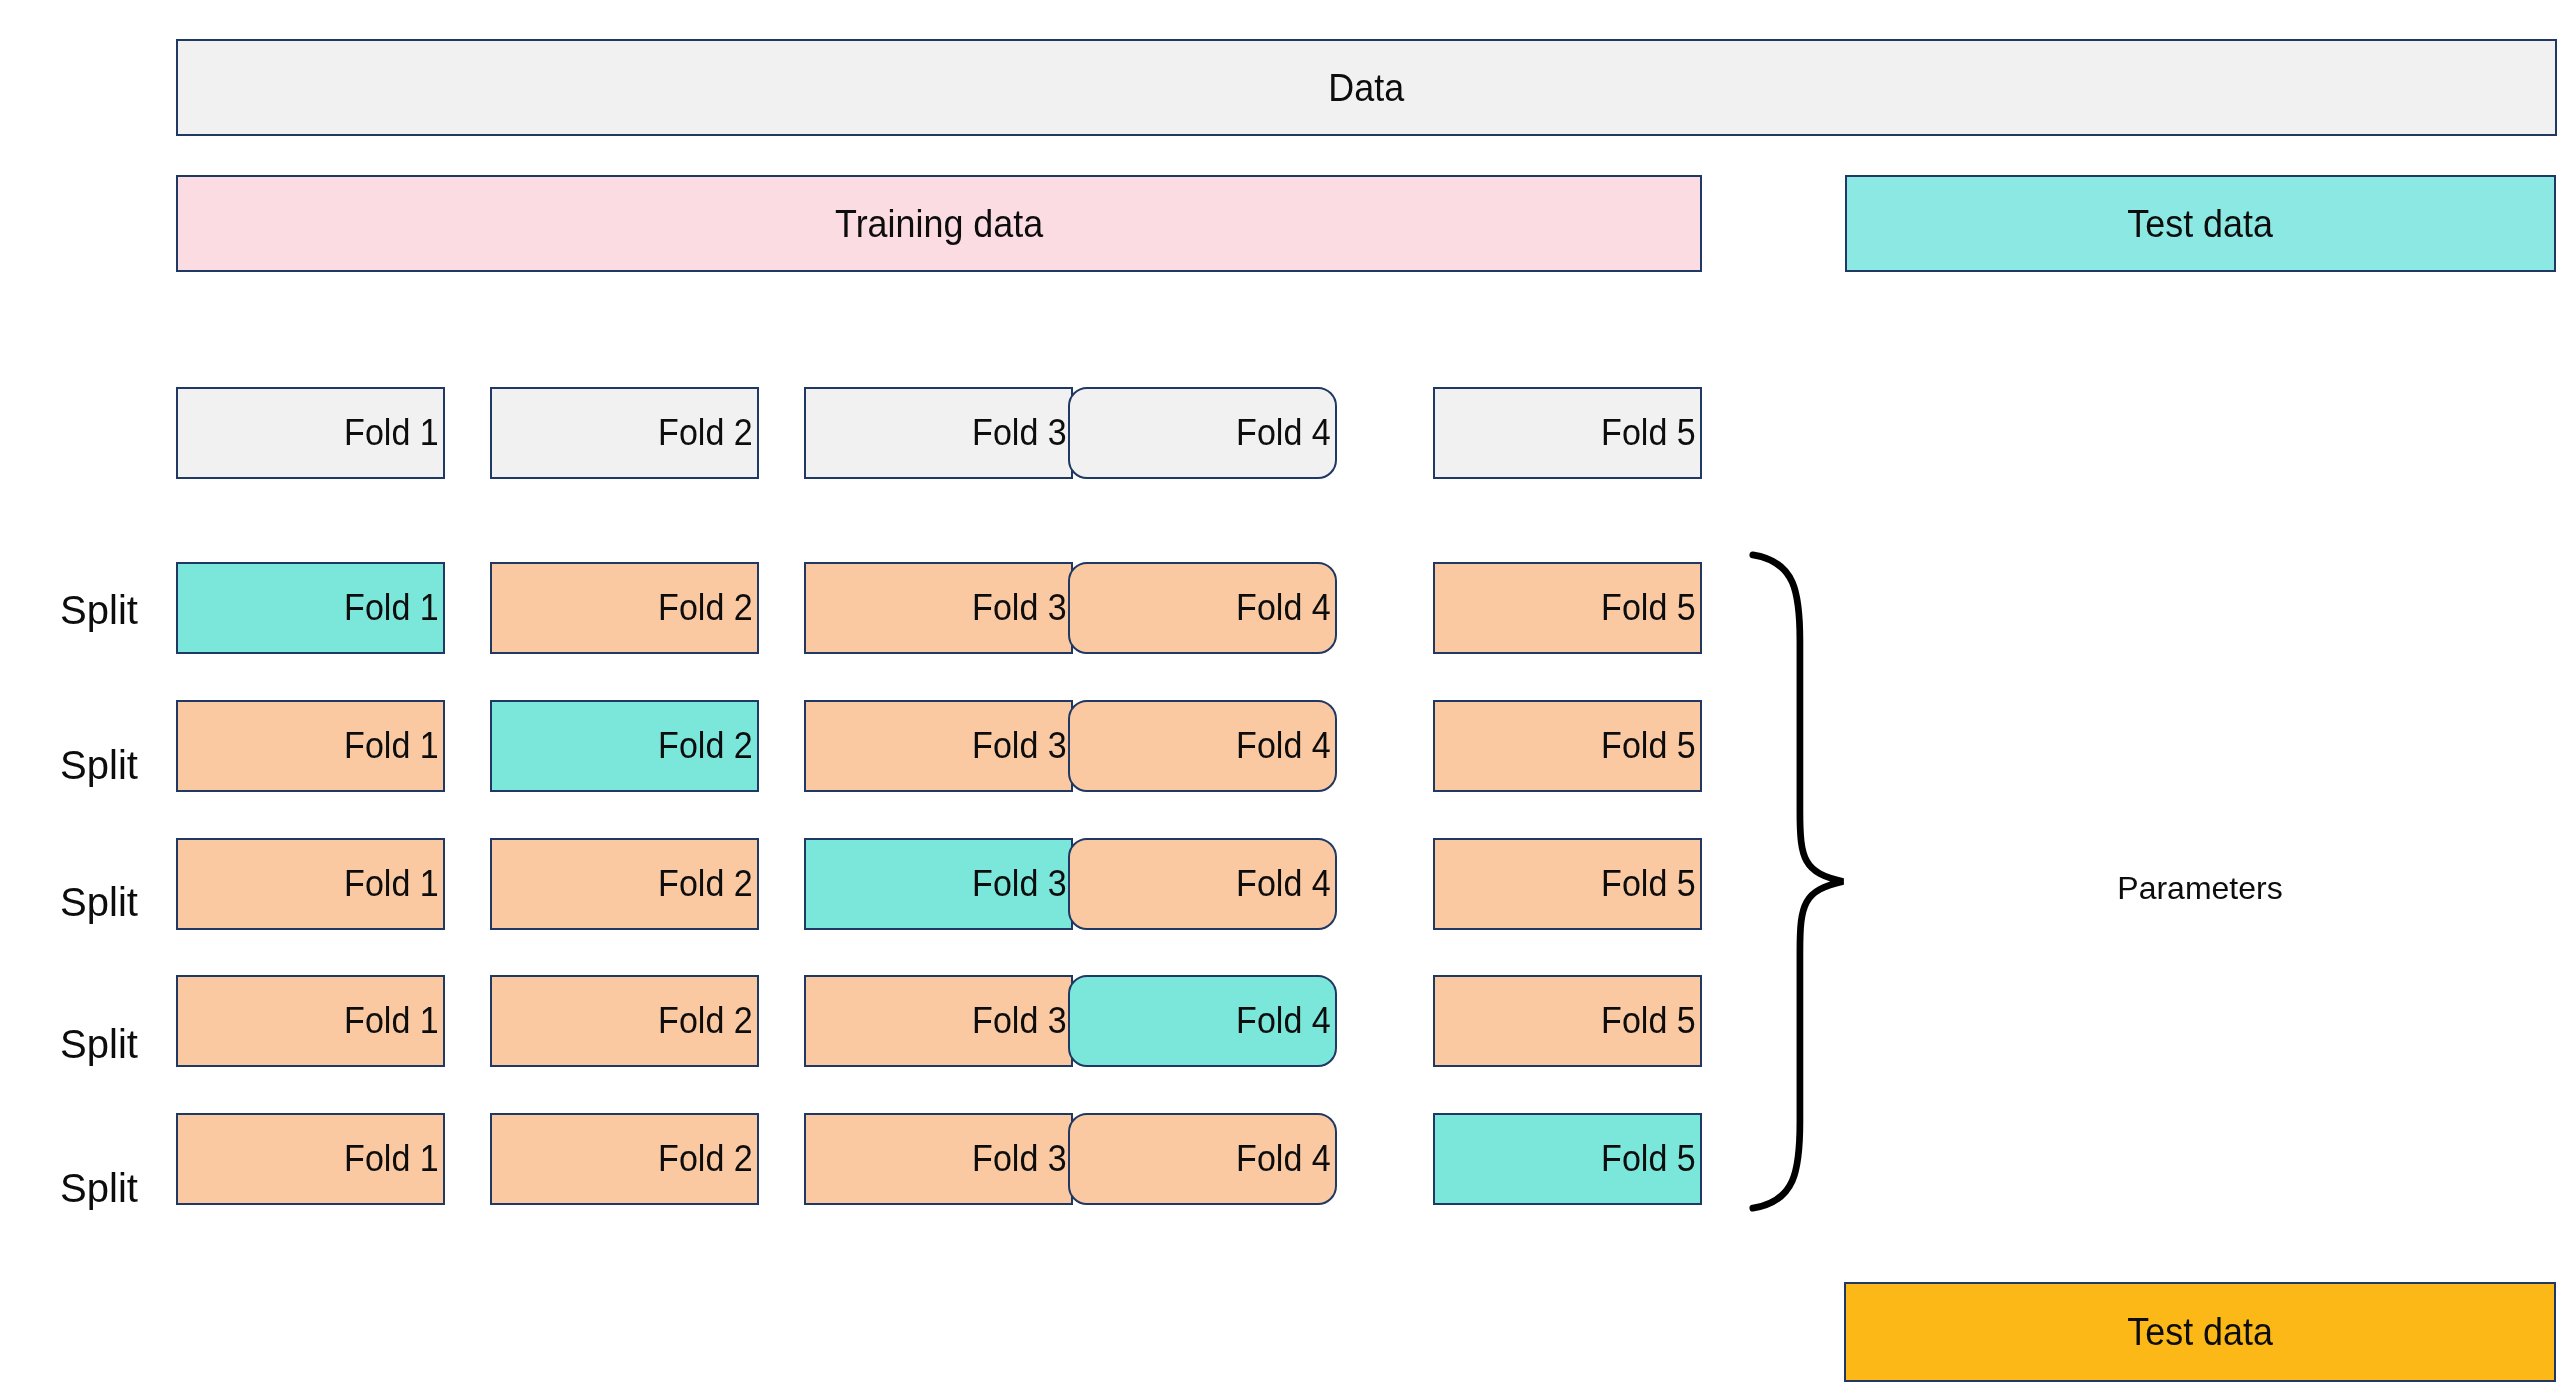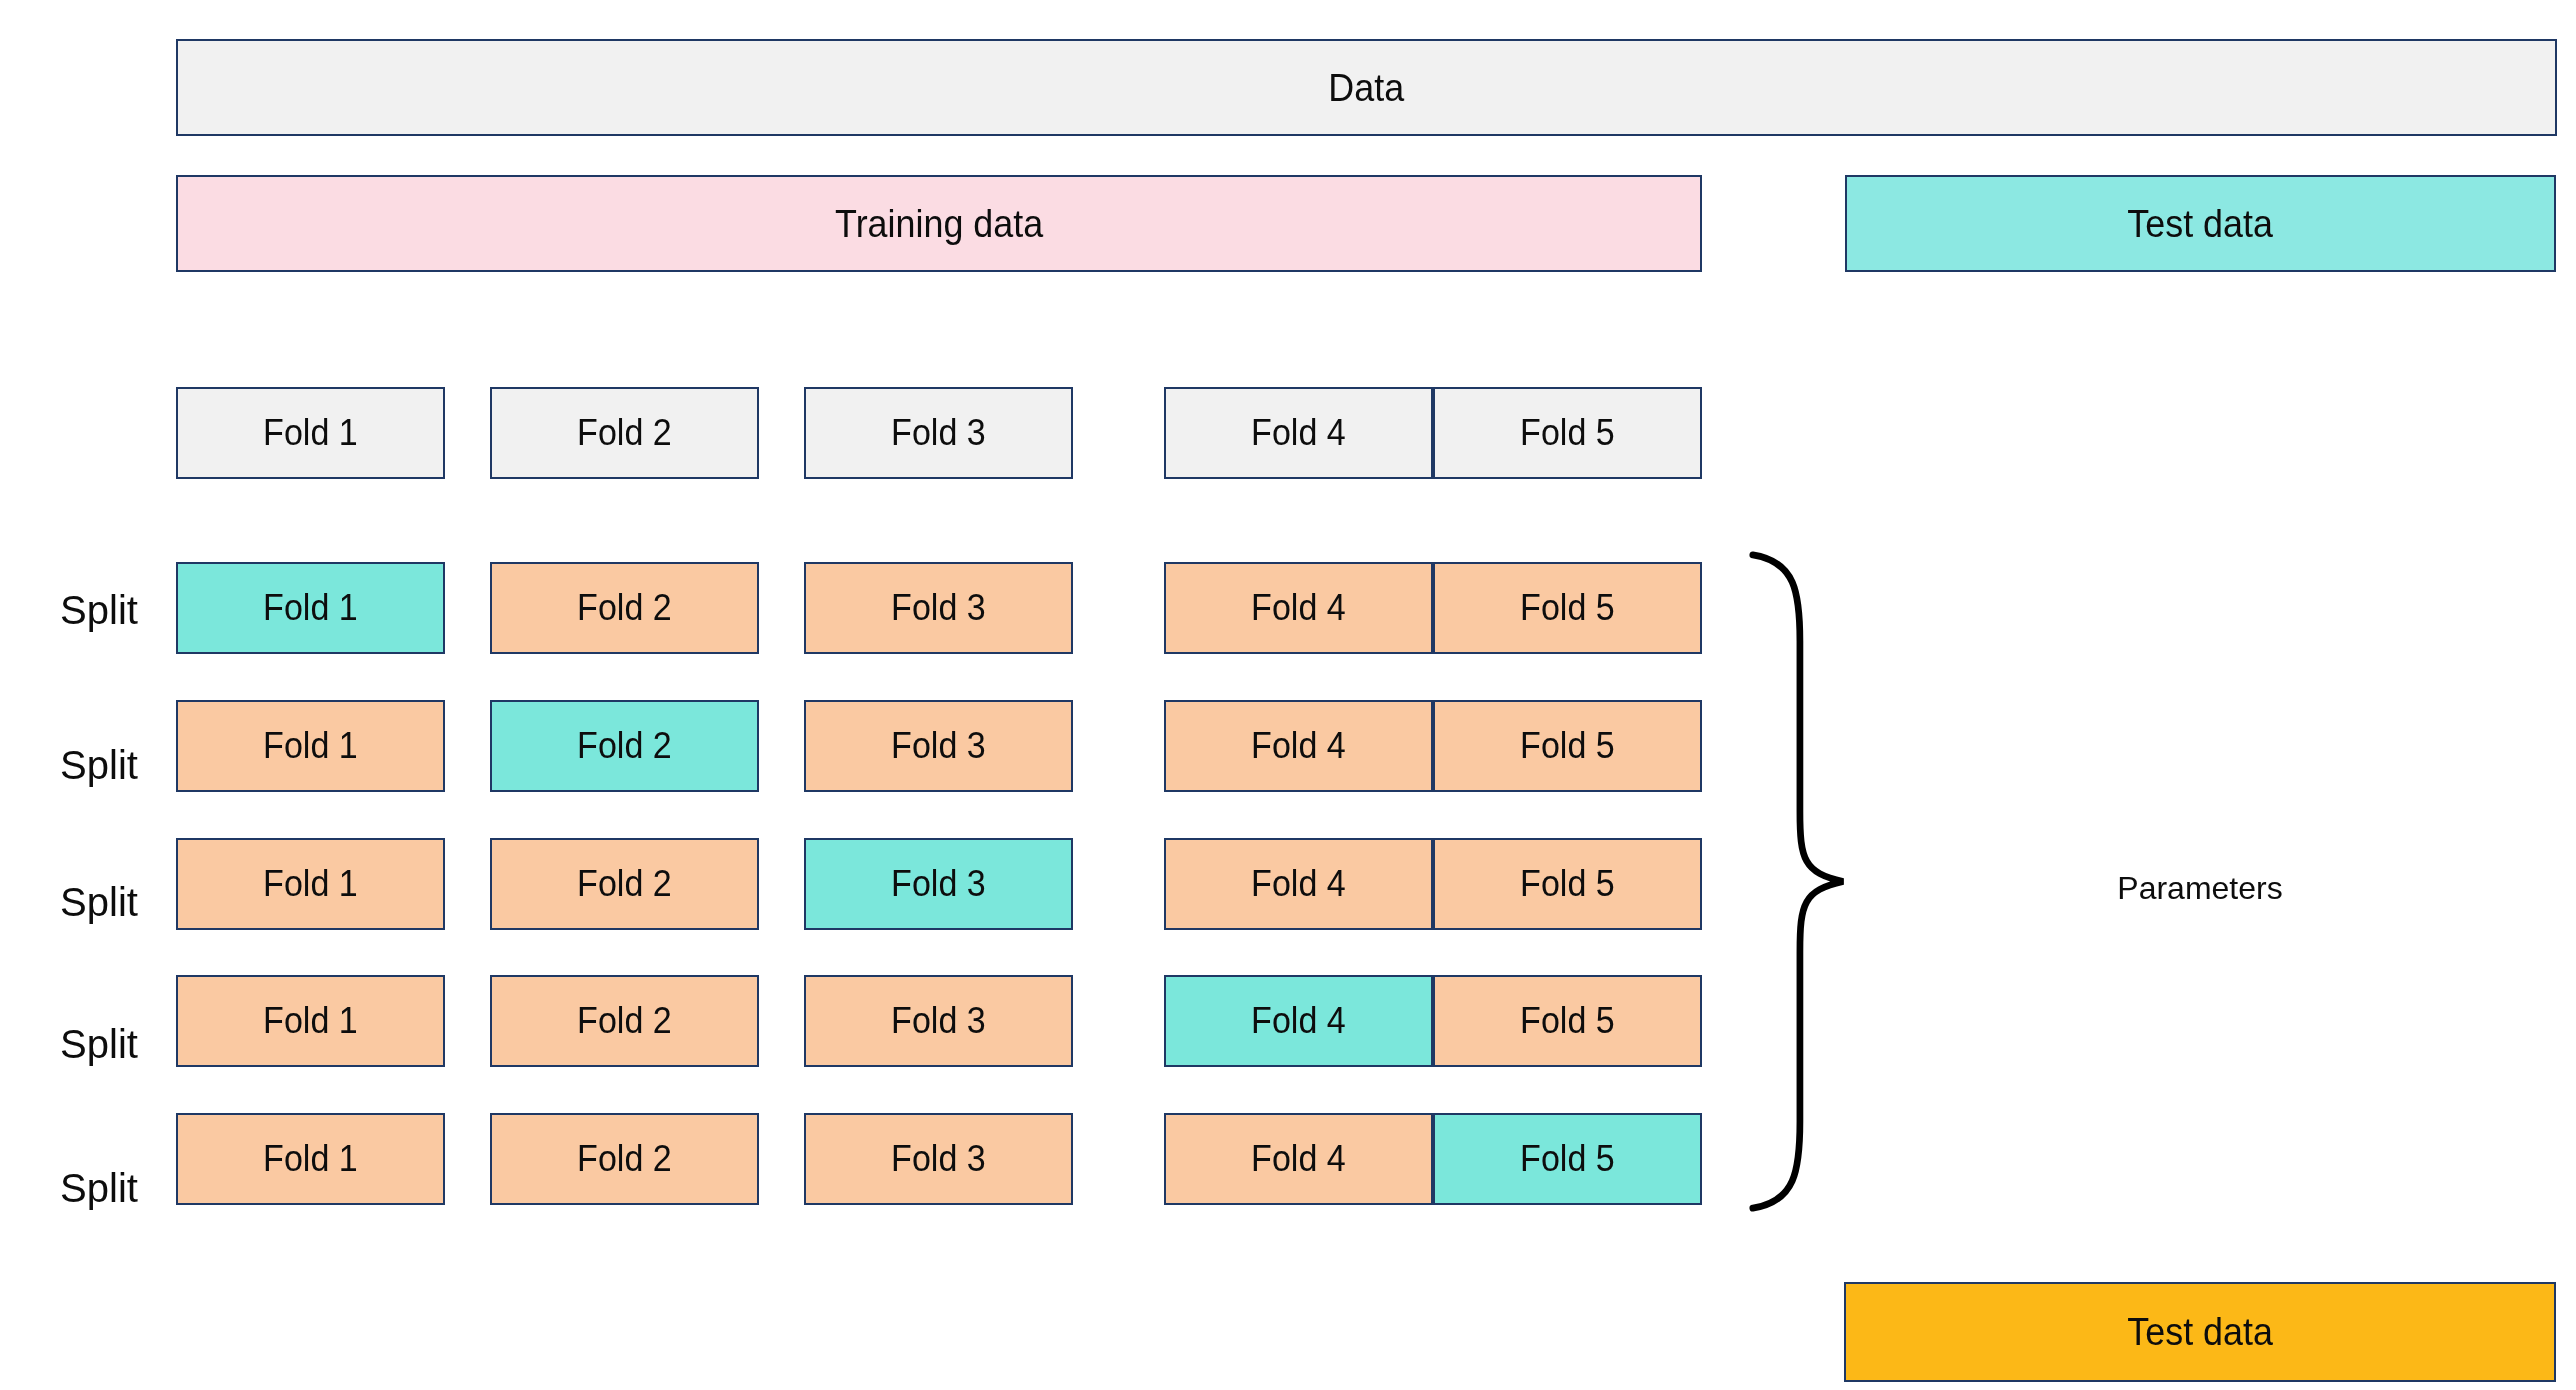"Fold 1" .box { justify-content: center -> flex-end }
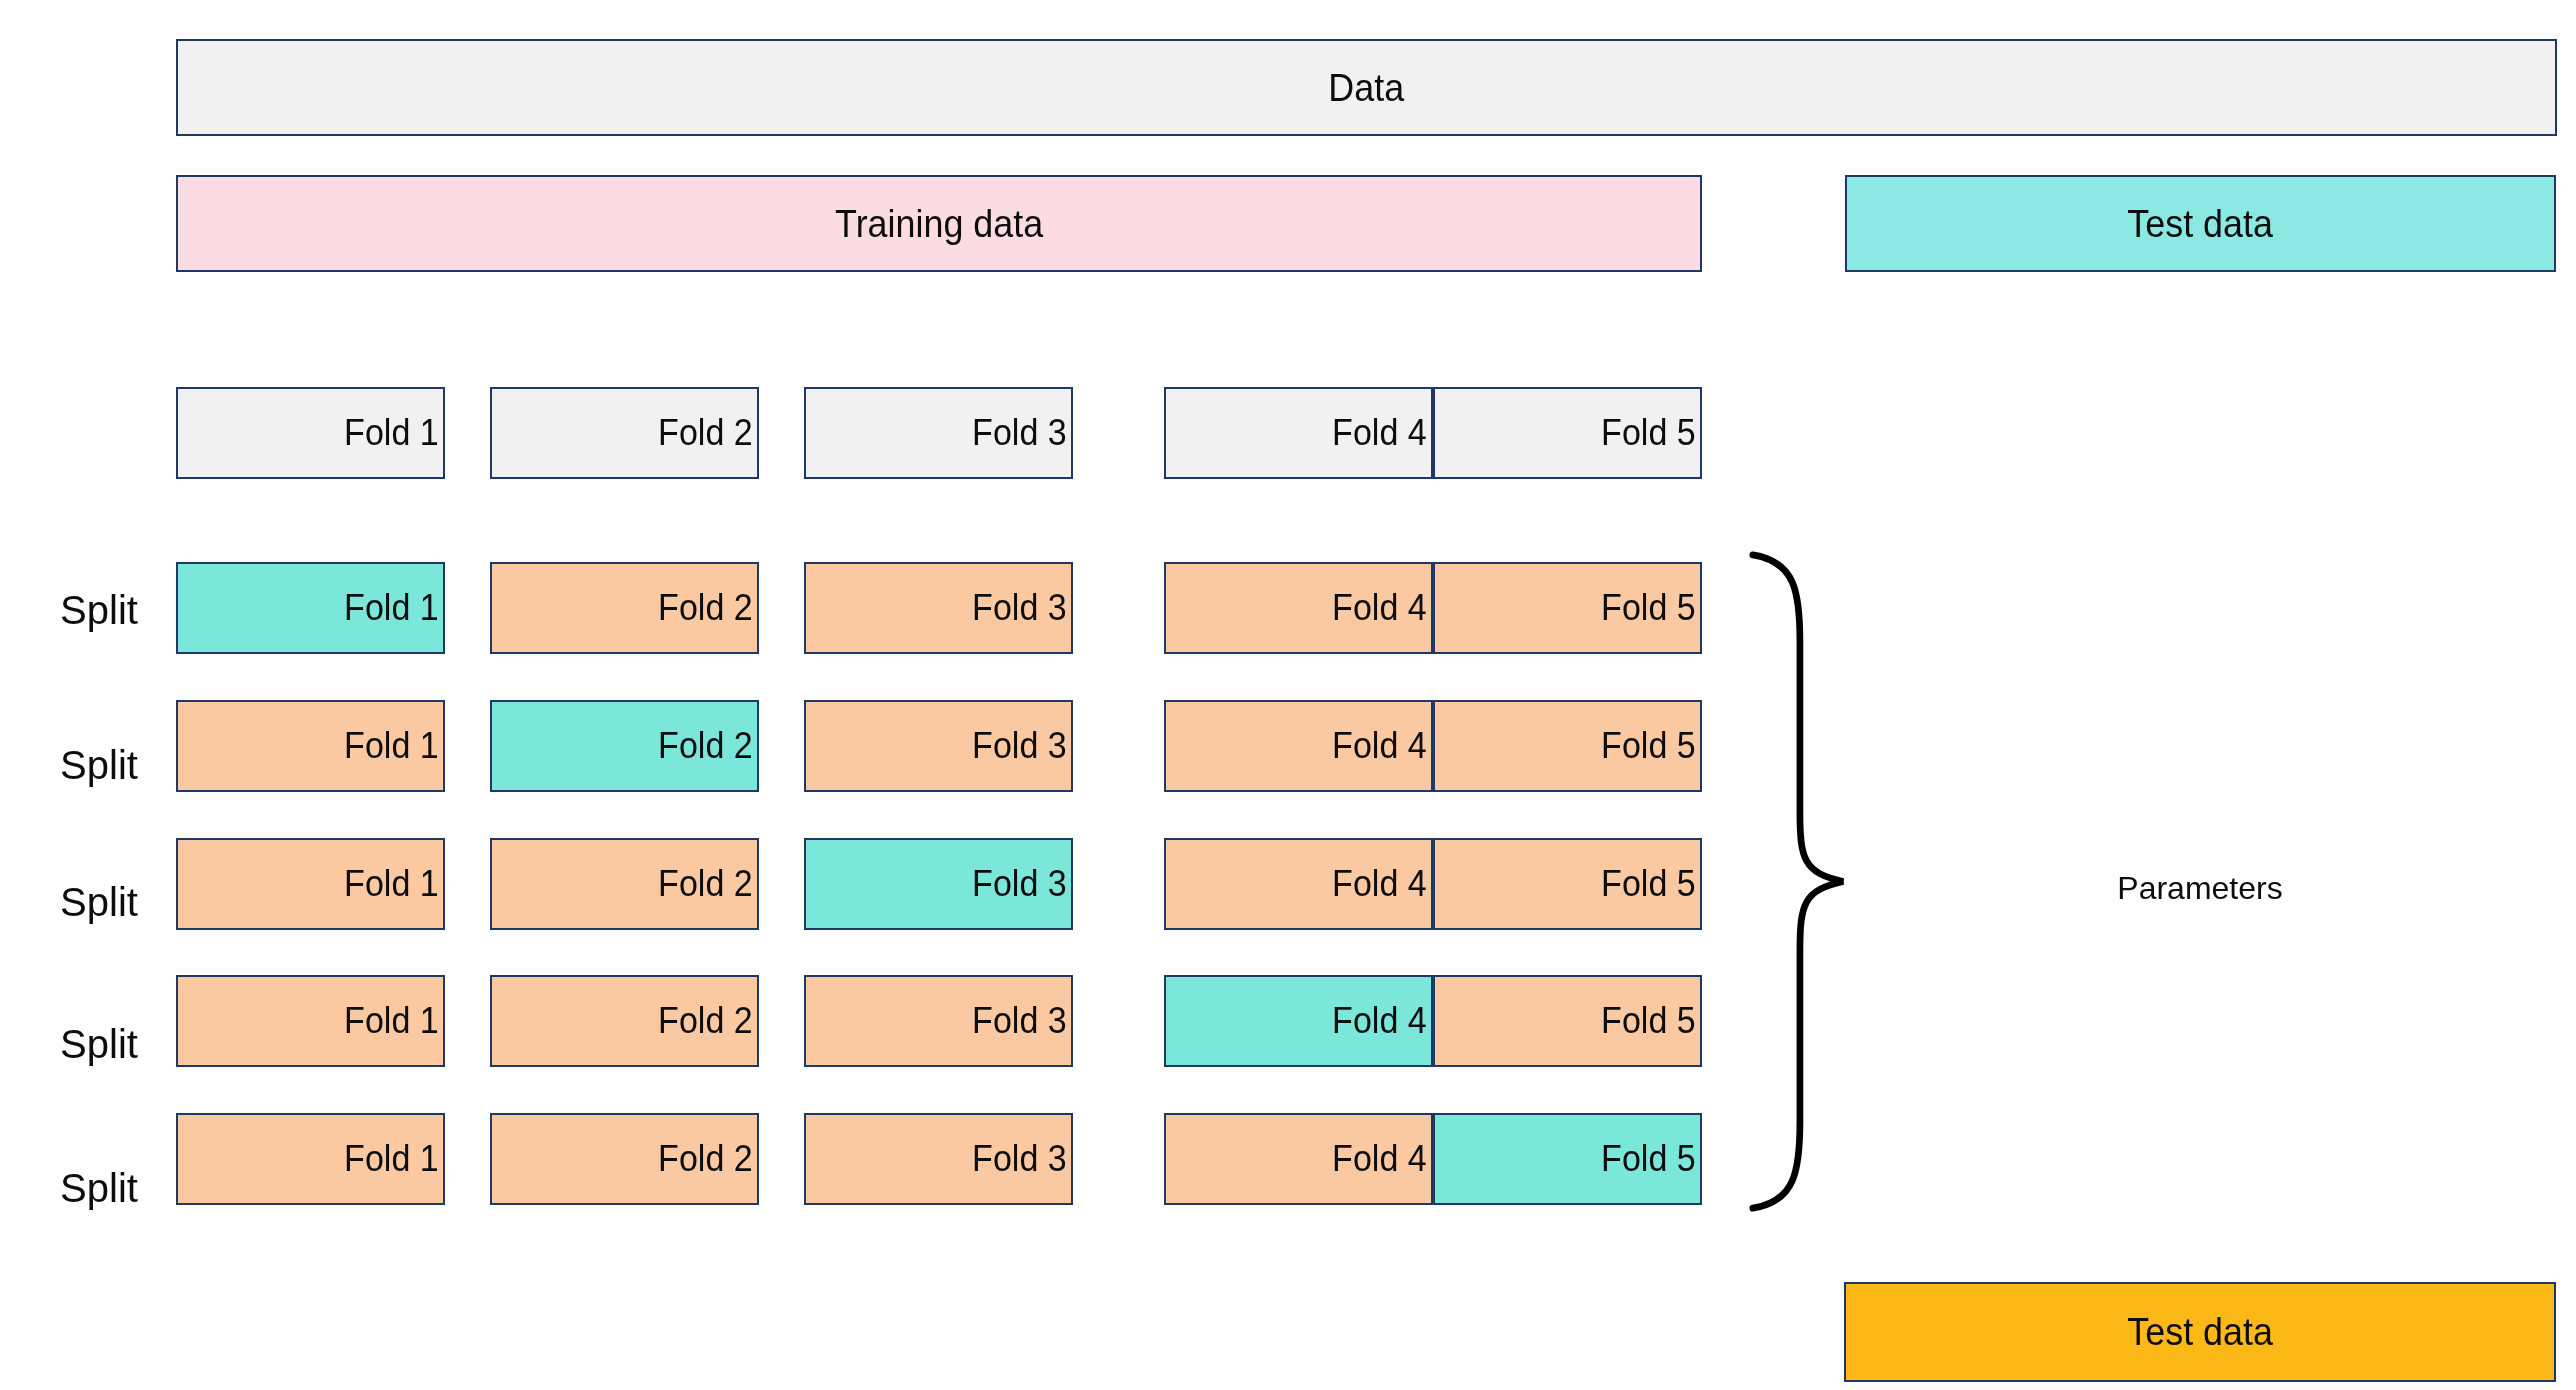"Fold 4" .col4 { border-radius: none -> 19px; left: 1164px -> 1068px }
